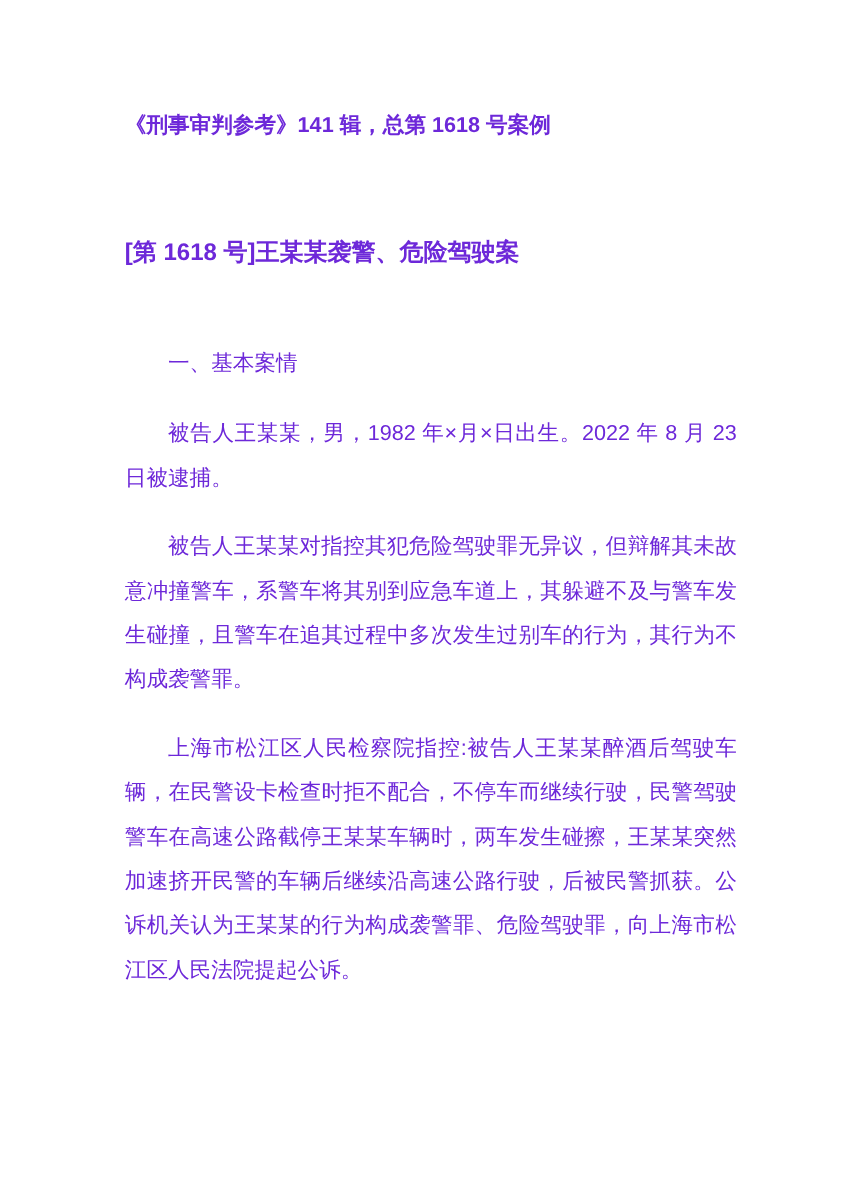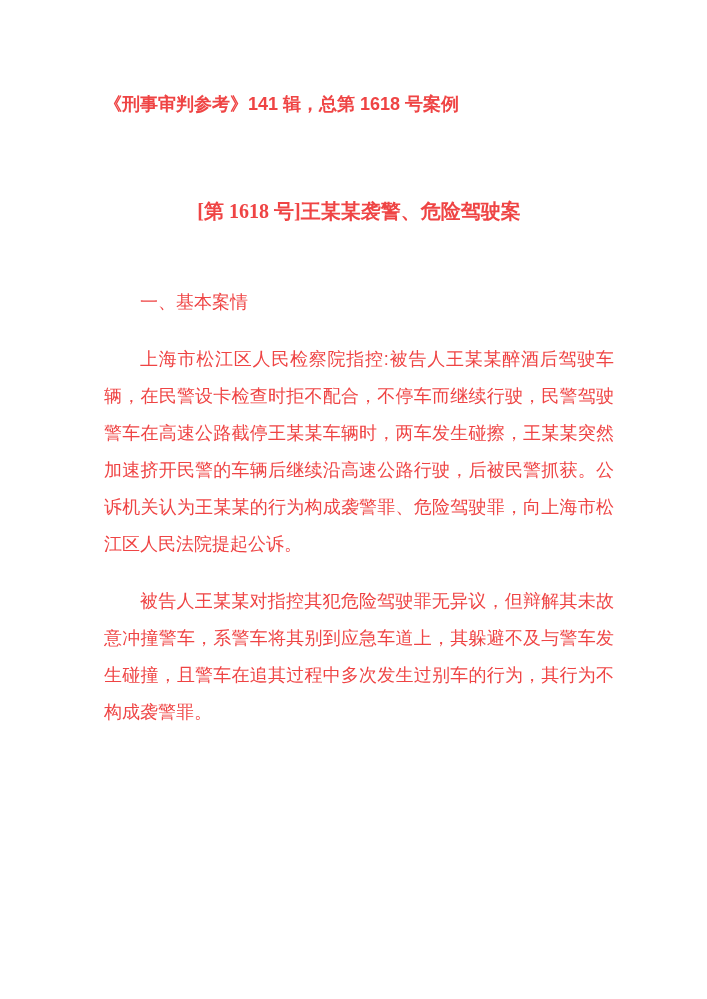"《刑事审判参考》141 辑，总第 1618 号案例" .page { color: #ef4444 -> #6d28d9 }
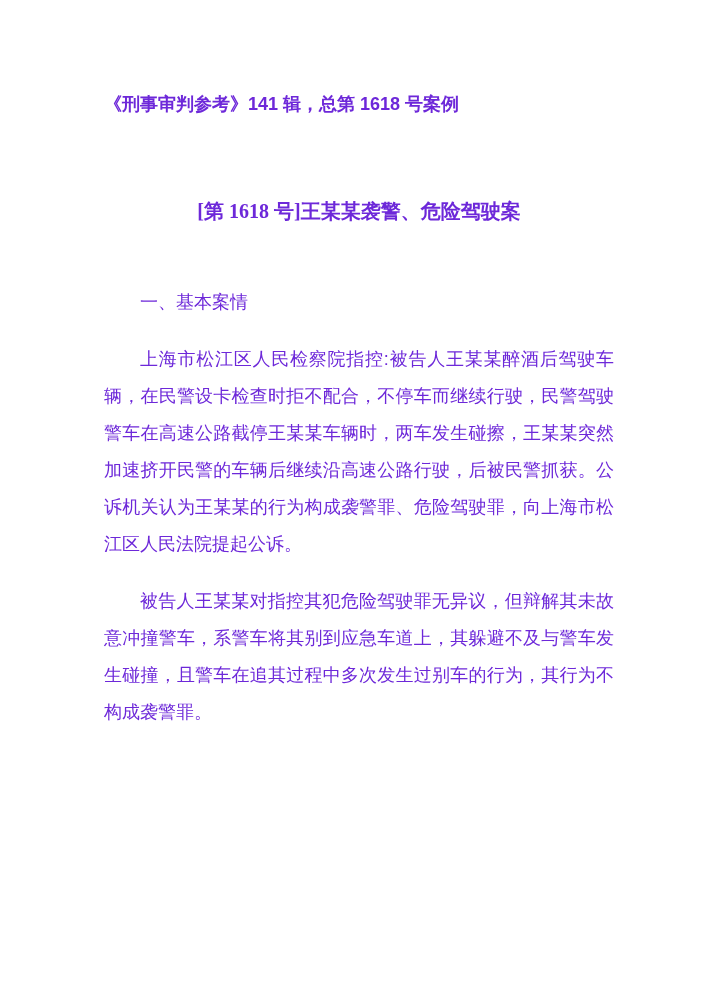"[第 1618 号]王某某袭警、危险驾驶案" .doc-title { font-family: Liberation Serif, serif -> none; text-align: center -> left }
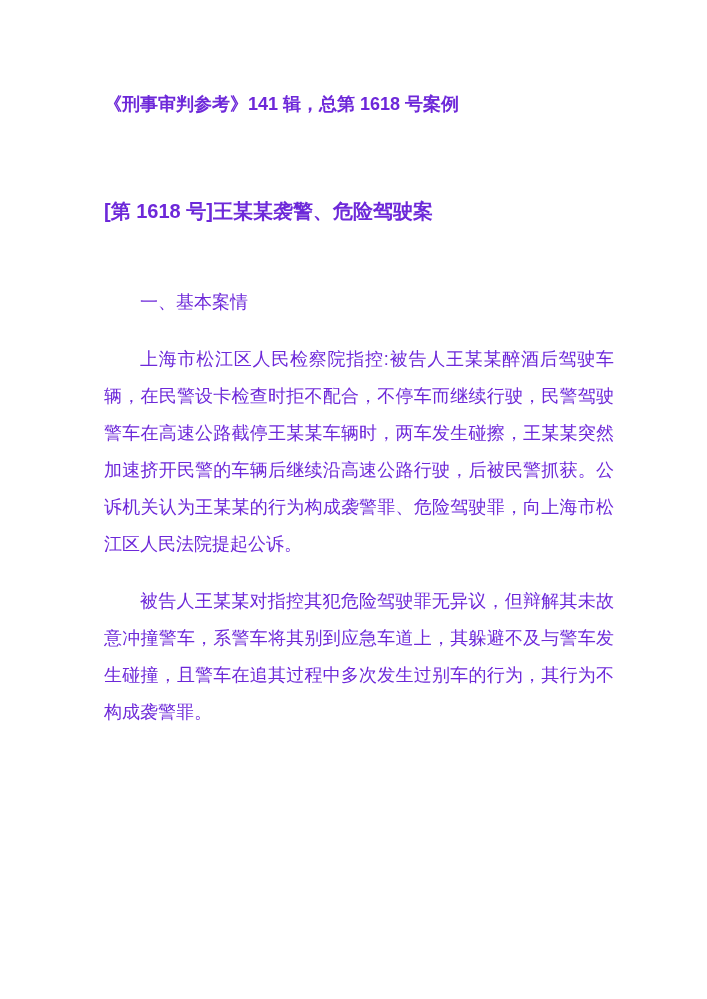"被告人王某某，男，1982 年×月×日出生。2022 年 8 月" p.para { html: none -> <p>被告人王某某，男，1982 年×月×日出生。2022 年 8 月 23 日被逮捕。</p> }
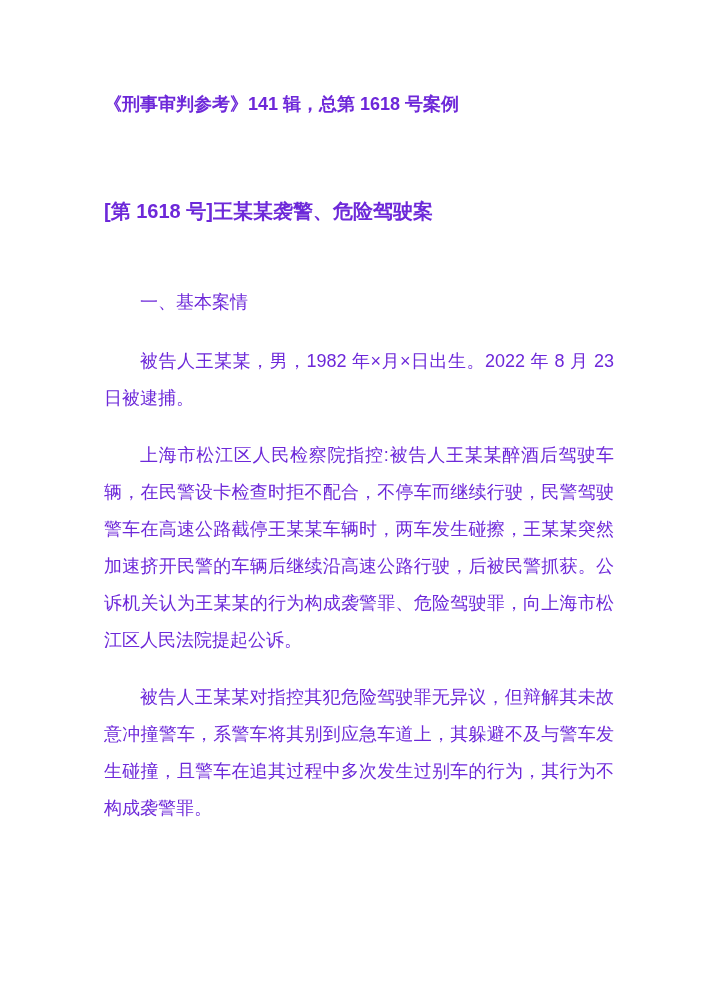"上海市松江区人民检察院指控:被告人王某某醉酒后驾驶车辆，在民警设卡检查时拒不配合" p.para { order: before "被告人王某某对指控其犯危险驾驶罪无异议，但辩解其未故意冲撞警车，系警车将其别到应" -> after "被告人王某某对指控其犯危险驾驶罪无异议，但辩解其未故意冲撞警车，系警车将其别到应" }
